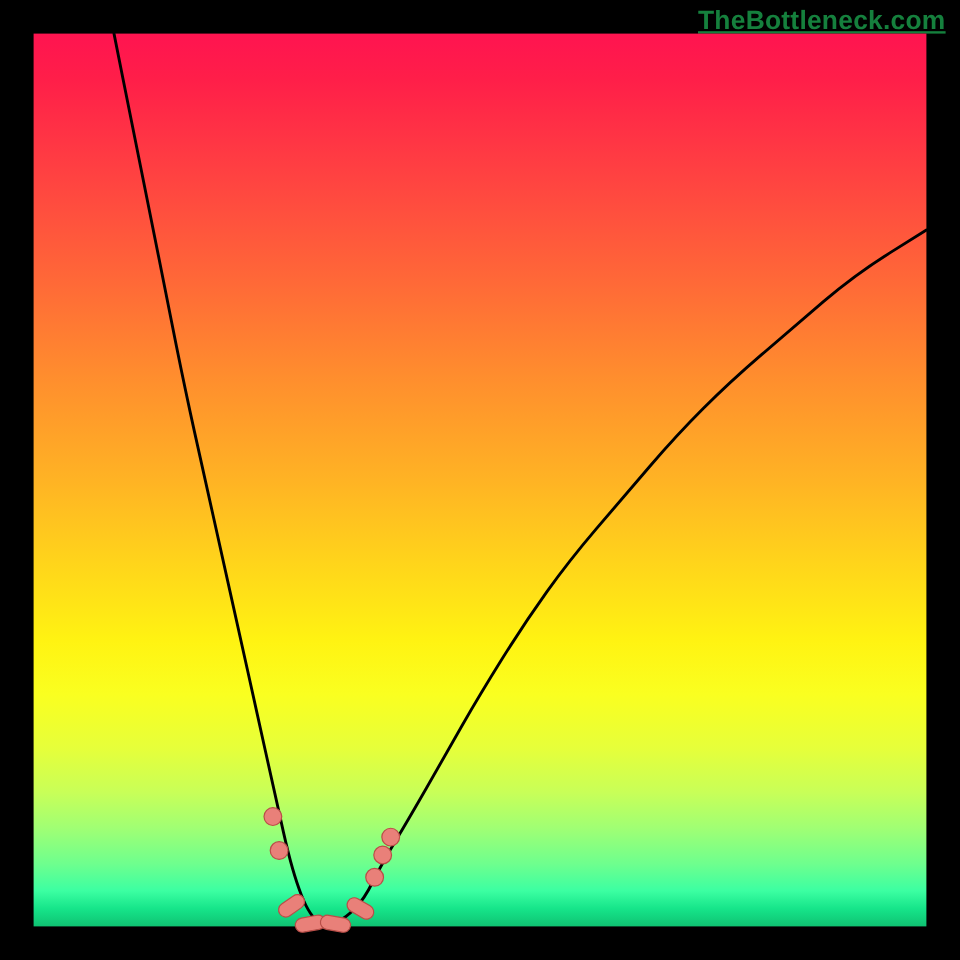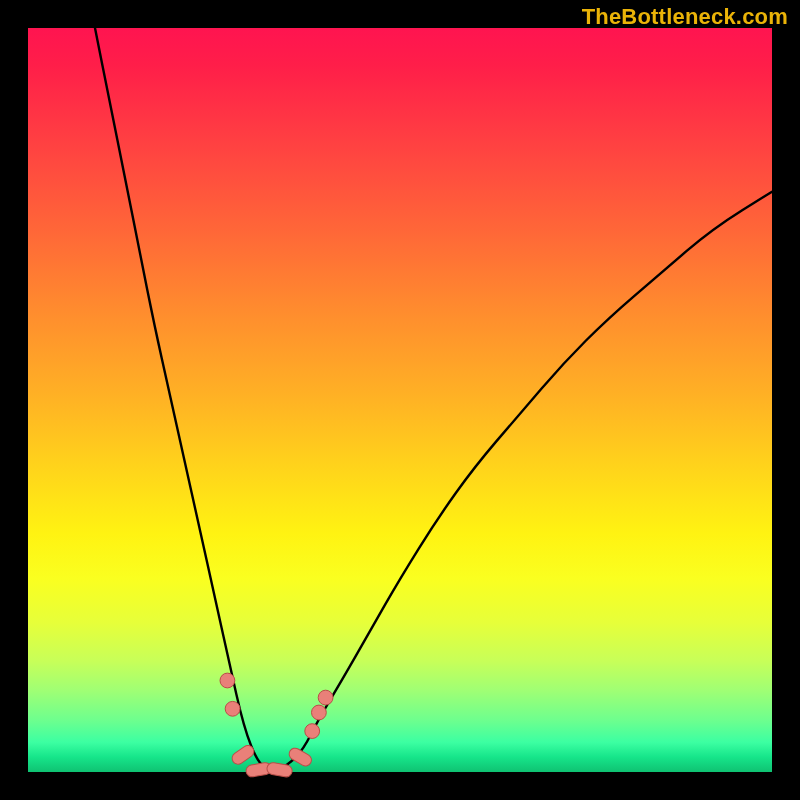"TheBottleneck.com" .watermark { color: #eab308 -> #15803d; text-decoration: none -> underline }
